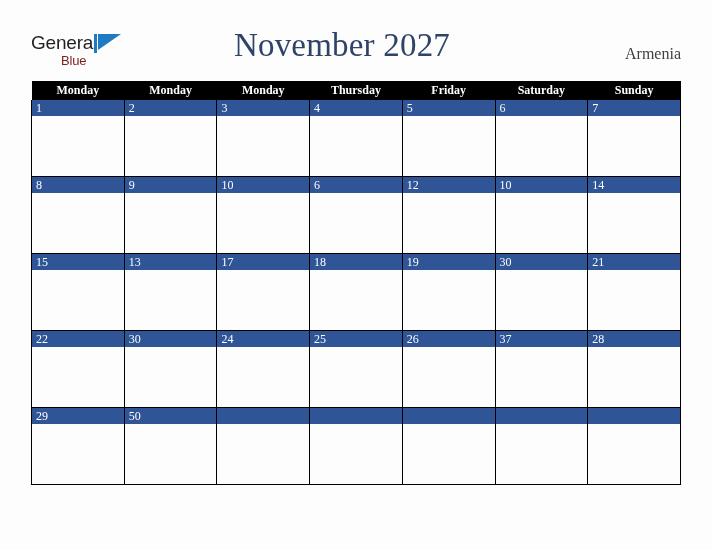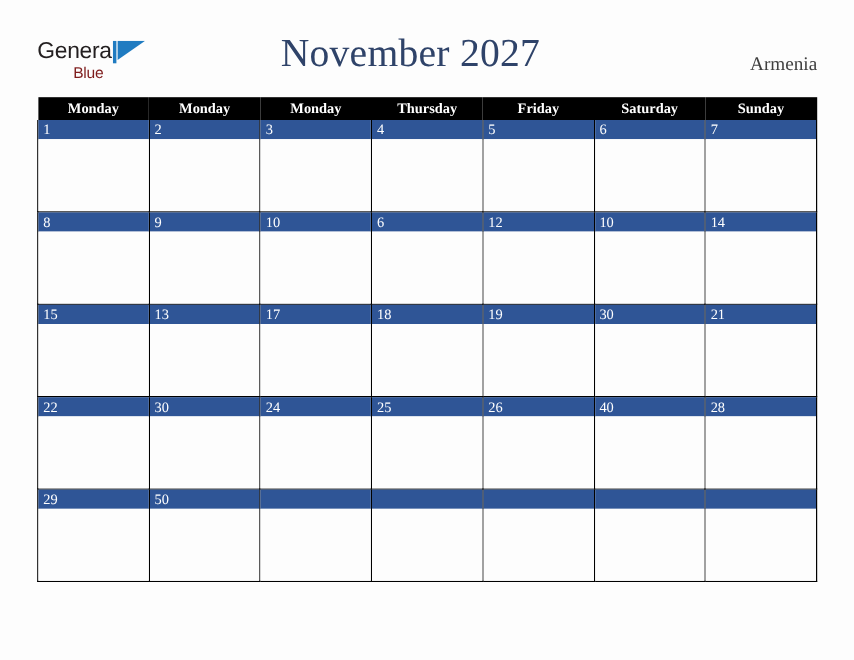"40" div.daynum-band { text: 40 -> 37 }
